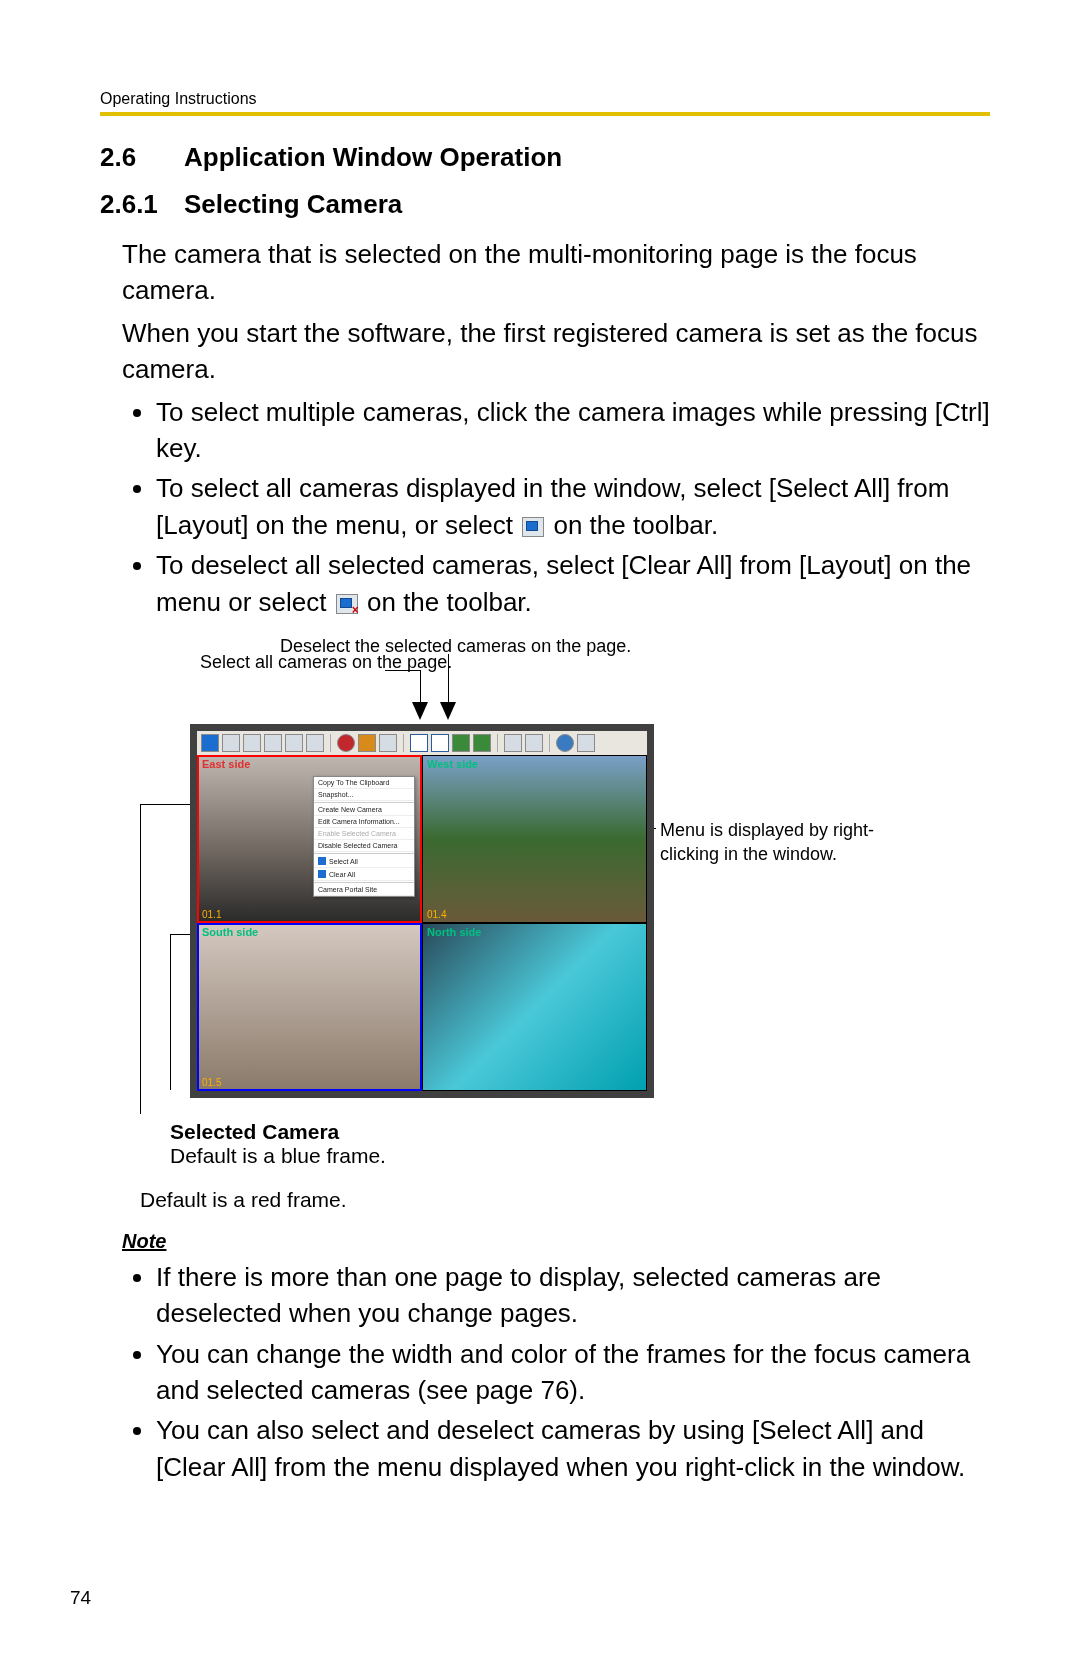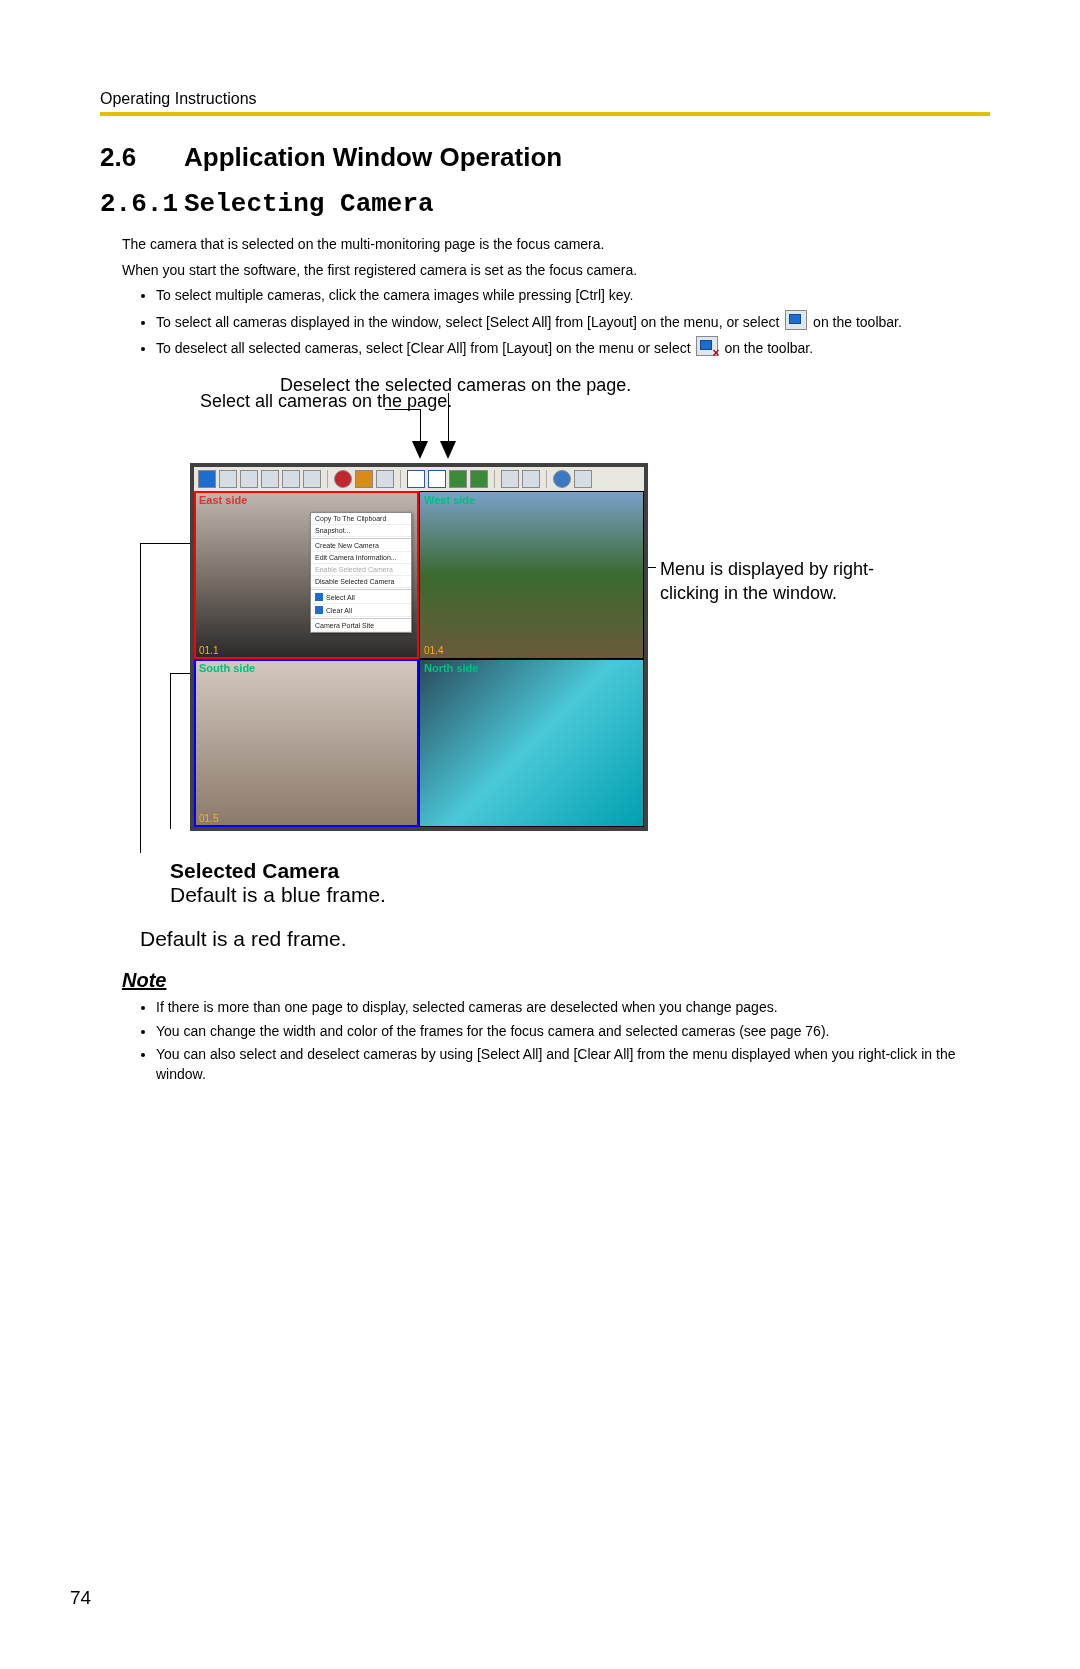"2.6.1 Selecting Camera" .h2 { font-family: Liberation Mono, monospace -> none }
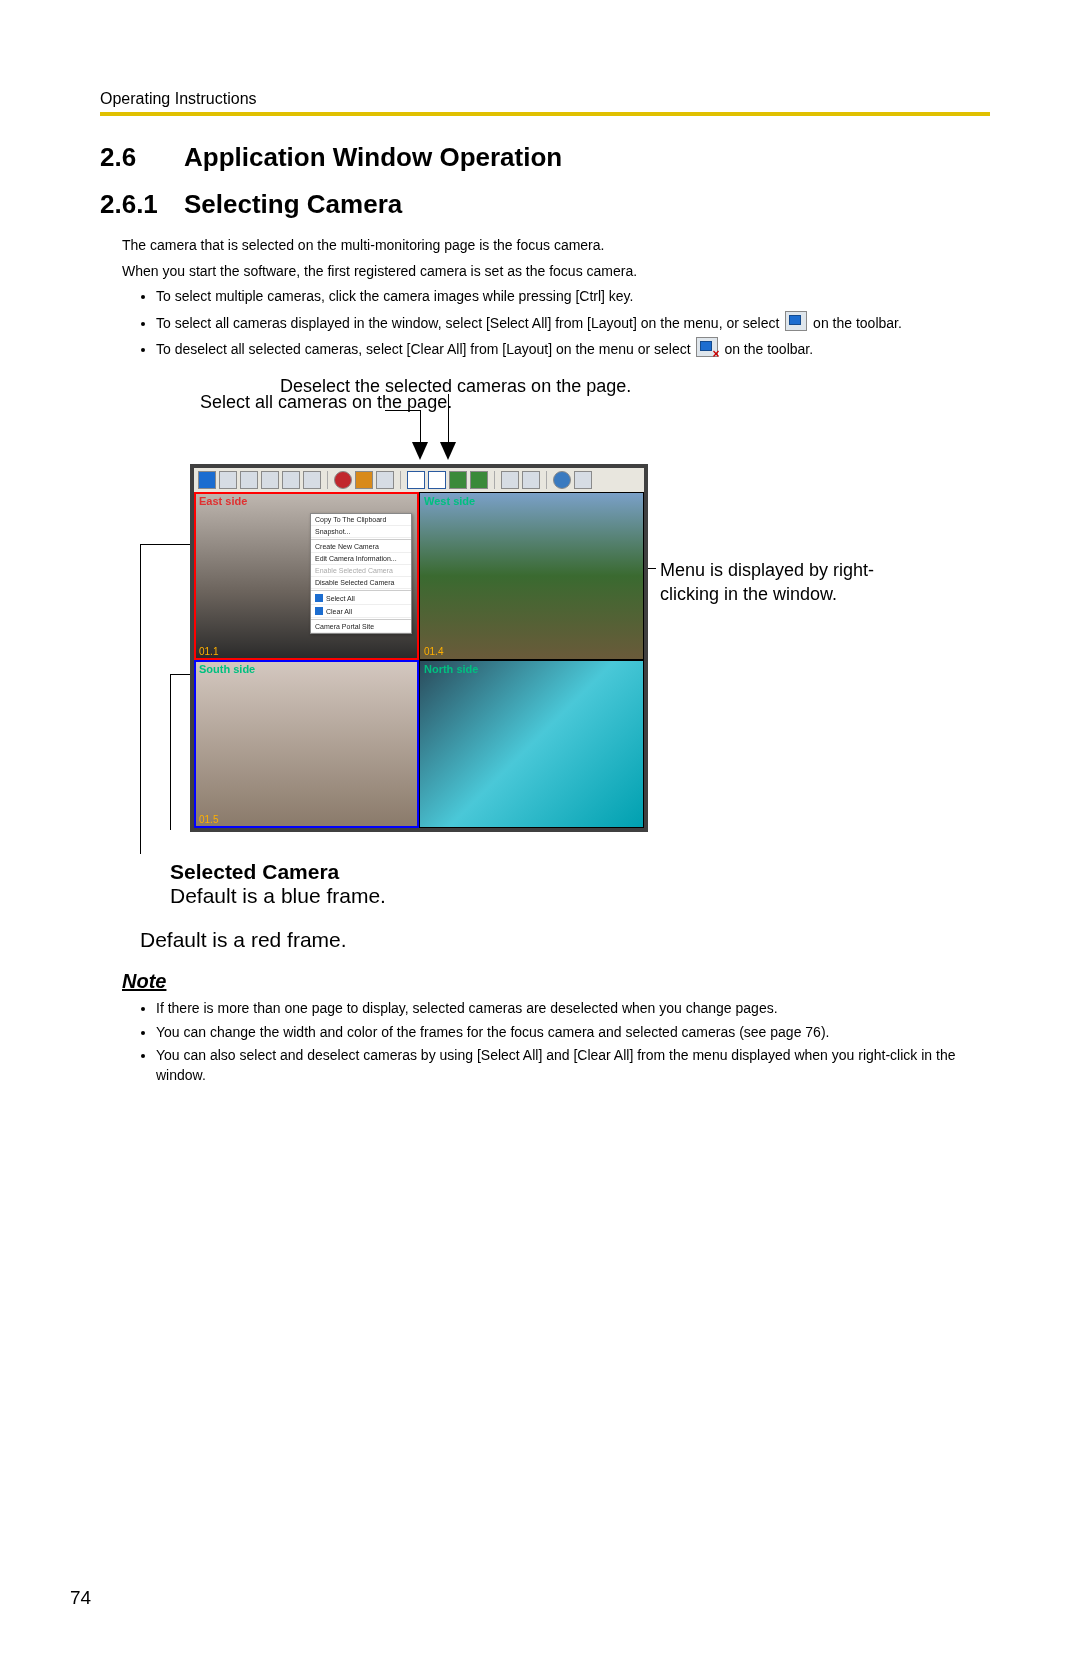"The camera that is selected" .body { font-size: 14px -> 26px }
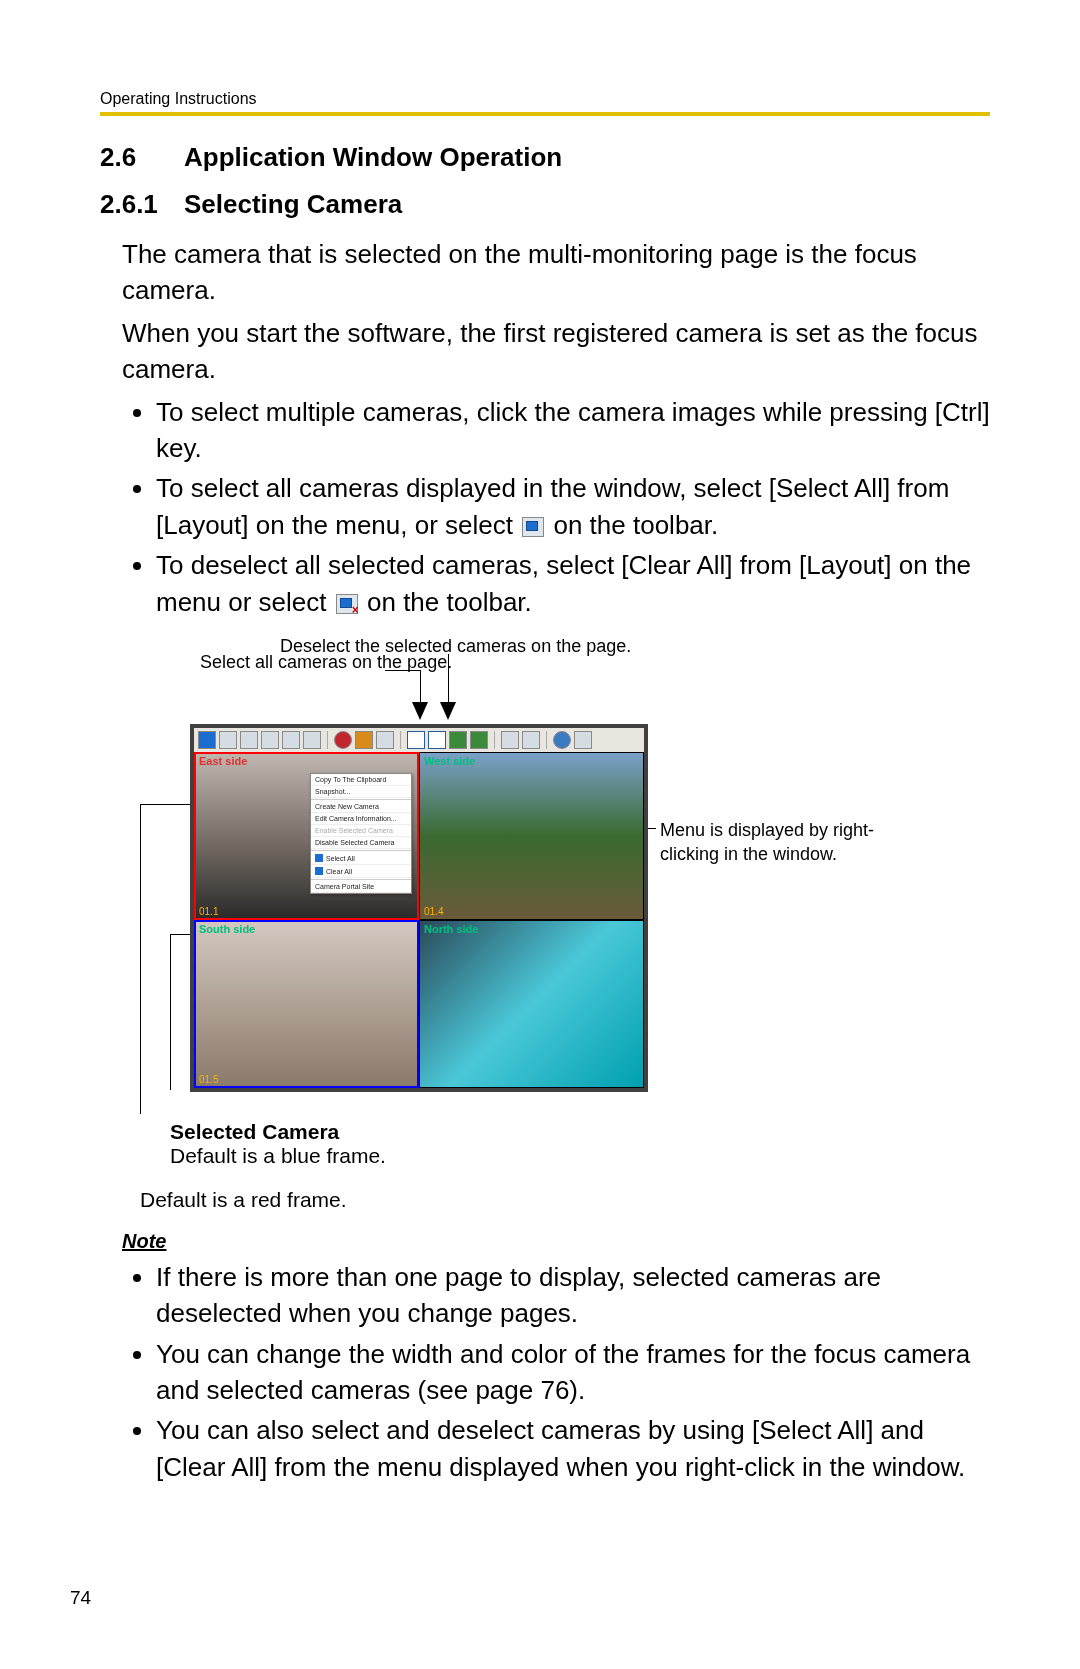"East side" .screenshot { border: 4px solid #404040 -> 7px solid #404040 }
